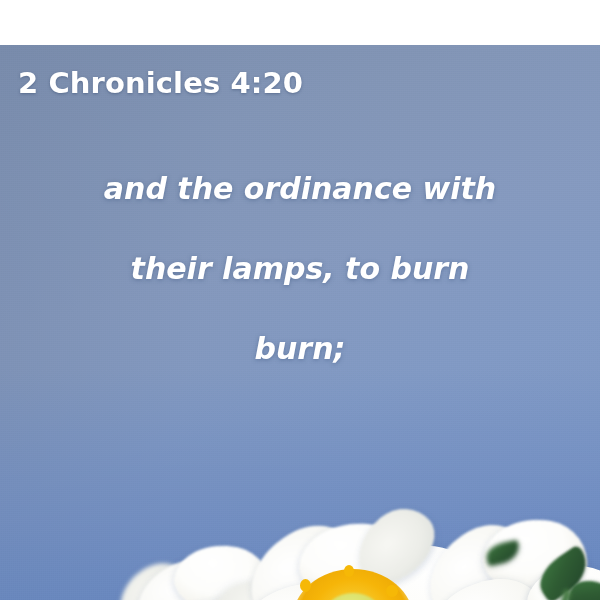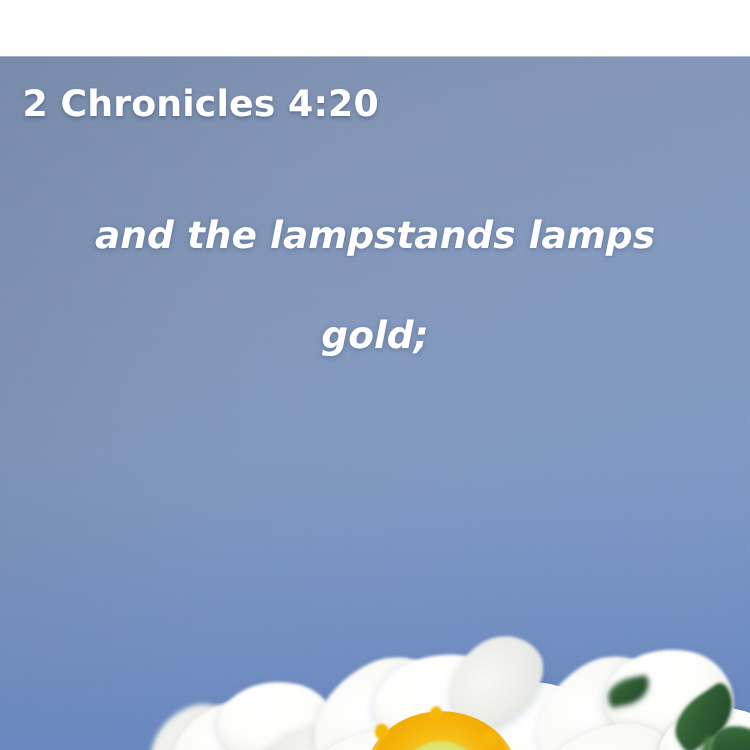"and the lampstands lamps" span.verse-line { text: lampstands lamps -> ordinance with }
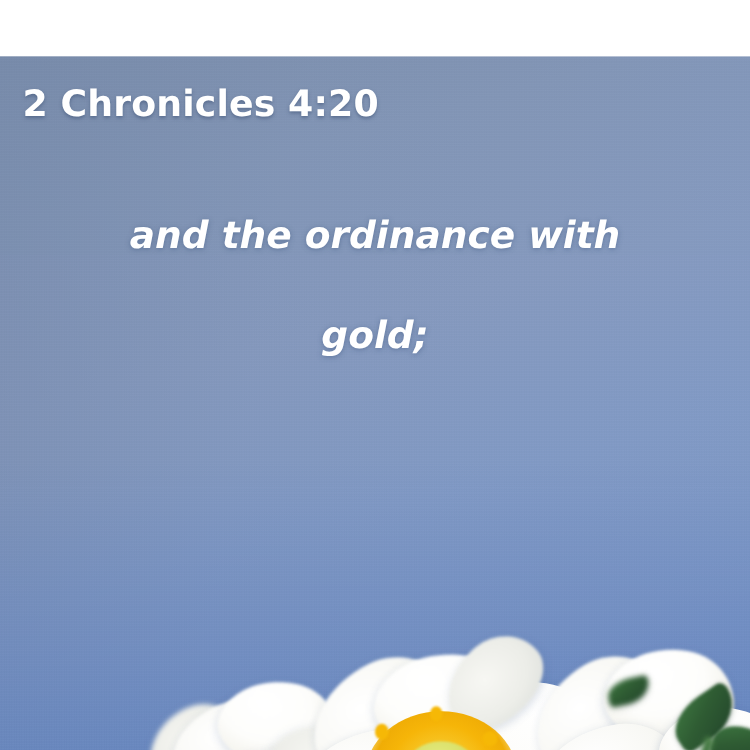"their lamps, to burn" span.verse-line { html: none -> <span>their lamps, to burn</span> }
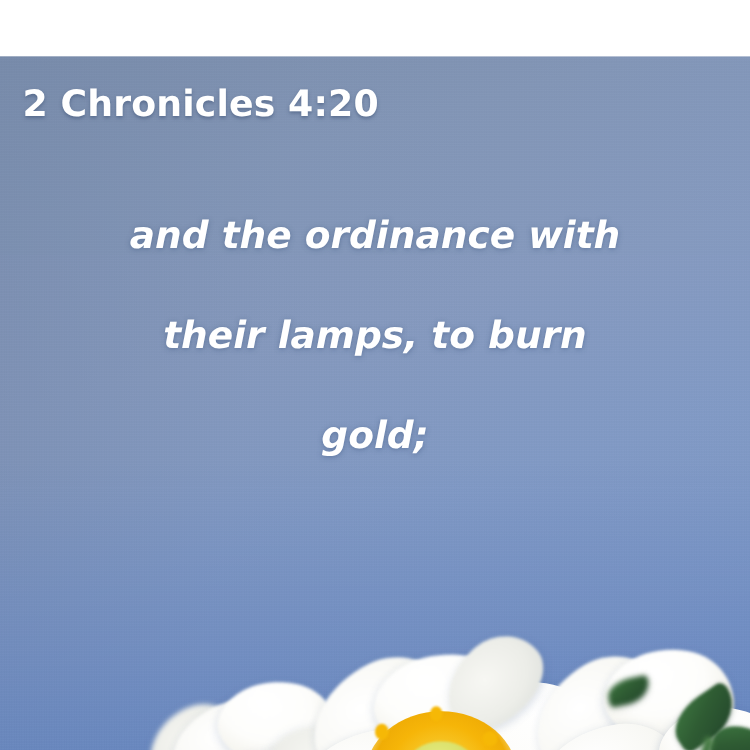"gold;" span.verse-line { text: gold -> burn }
